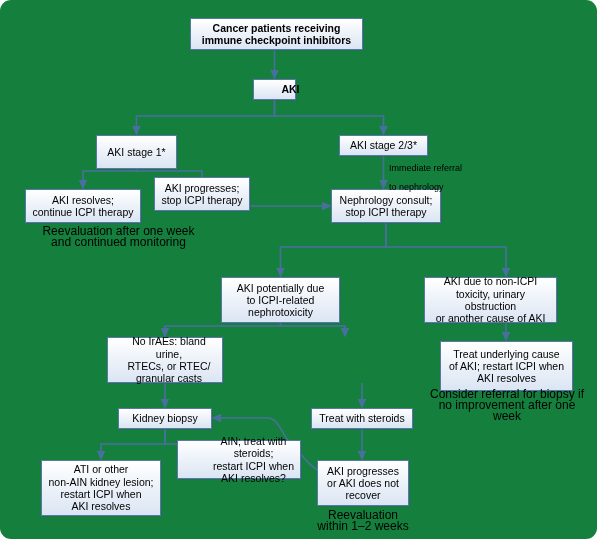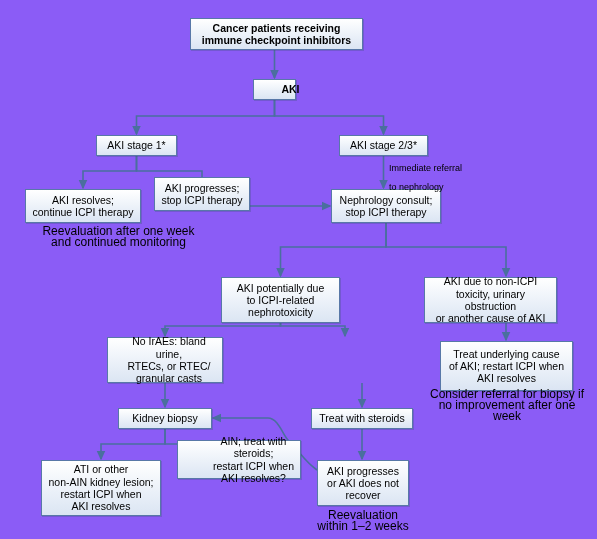"Cancer patients receiving" #flow-root { background: #8b5cf6 -> #15803d; border-radius: none -> 11px }
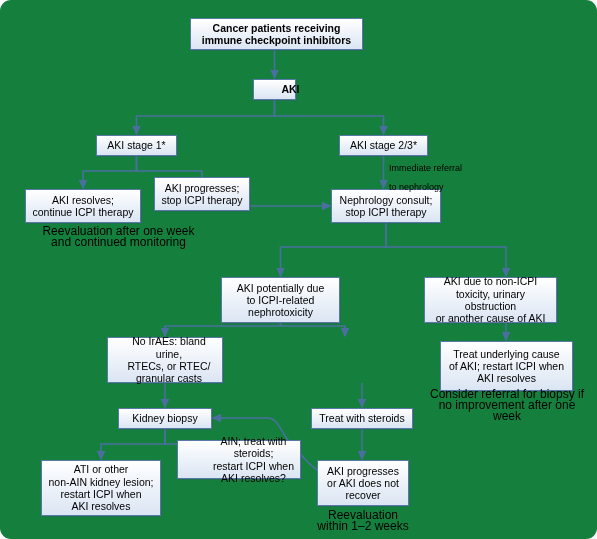"AKI stage 1*" div.node { height: 21px -> 34px }
